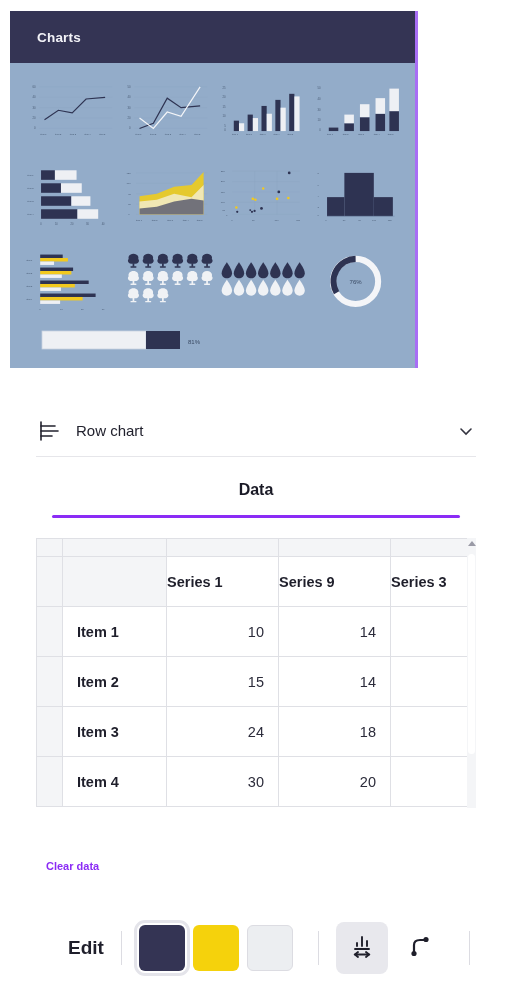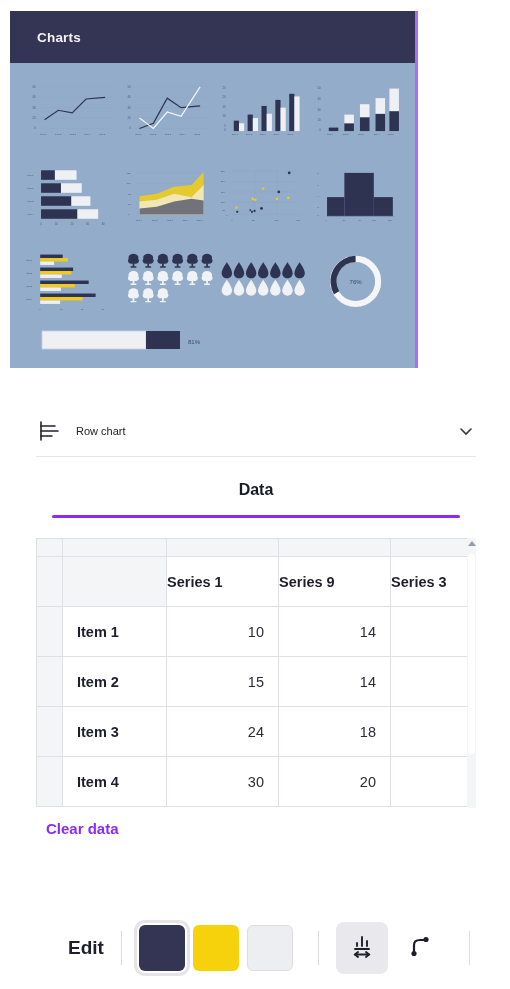"Row chart" .type-label { font-size: 11px -> 15px }
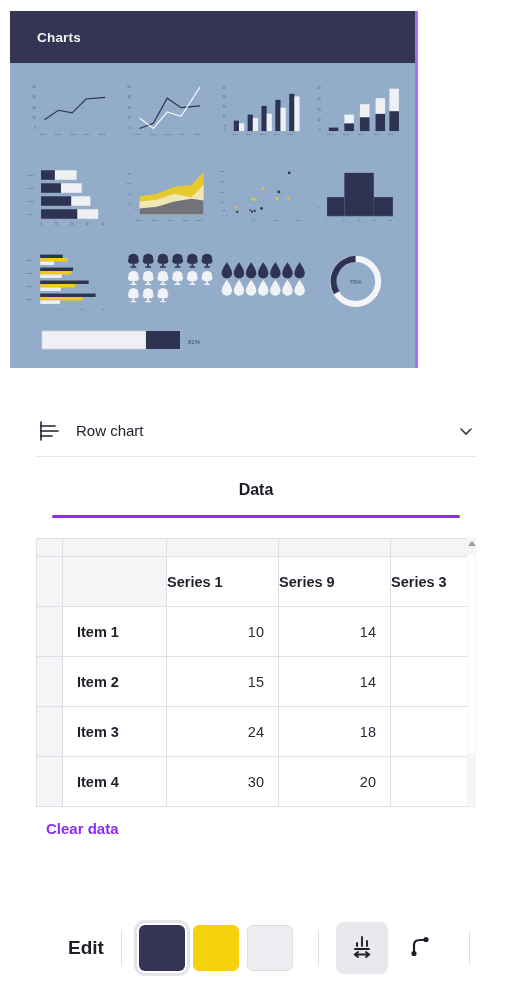"Clear data" .clear-link { font-size: 15px -> 11px; top: 820px -> 860px }
